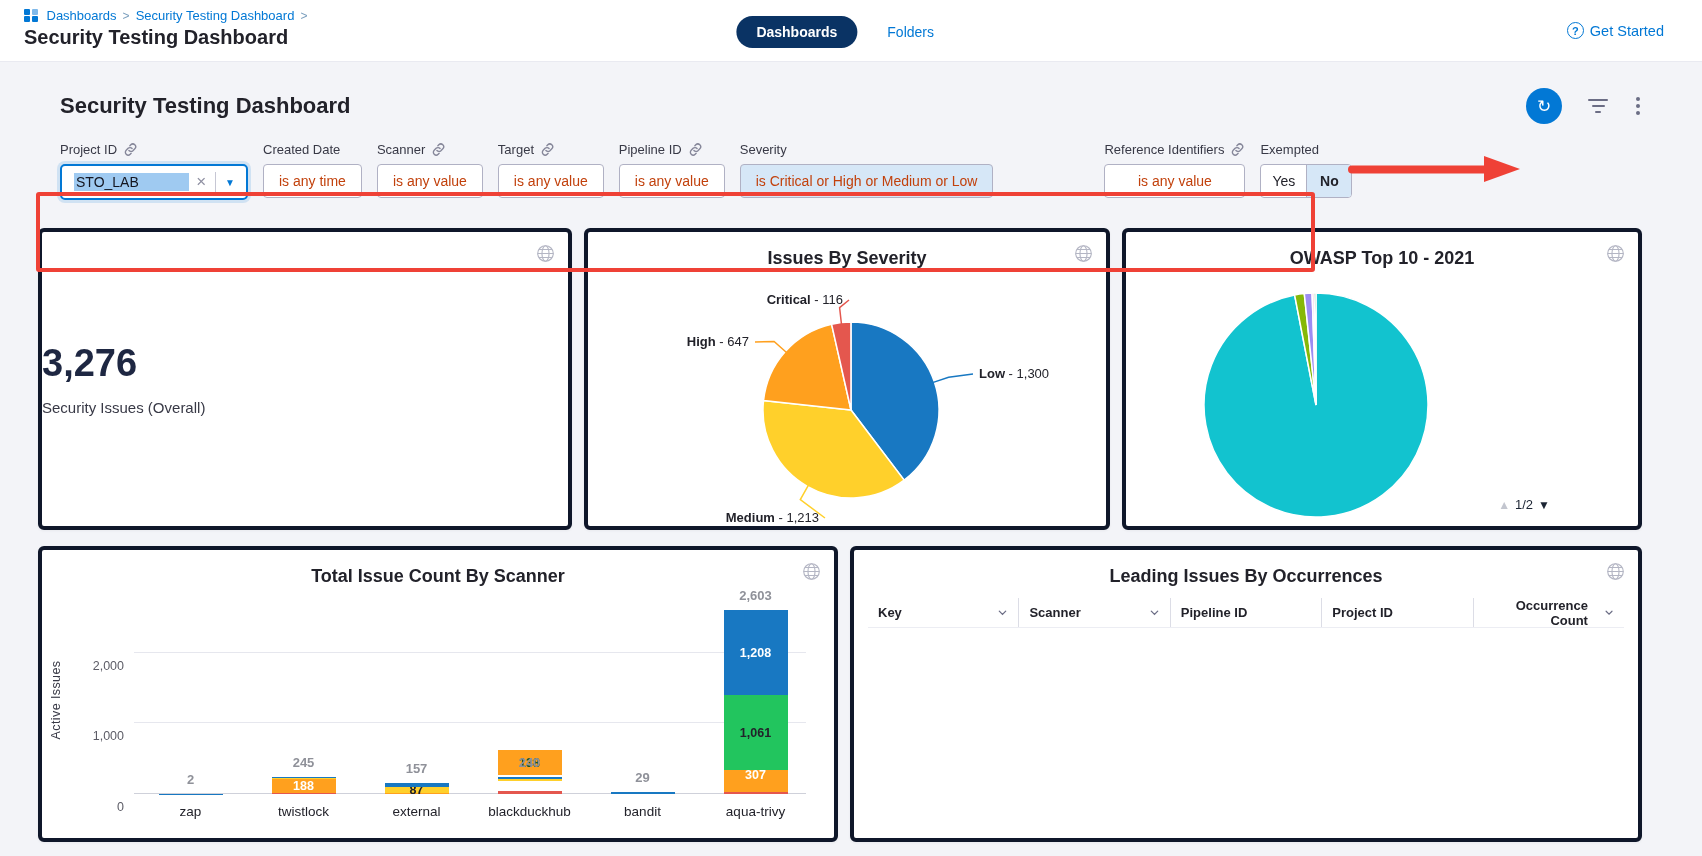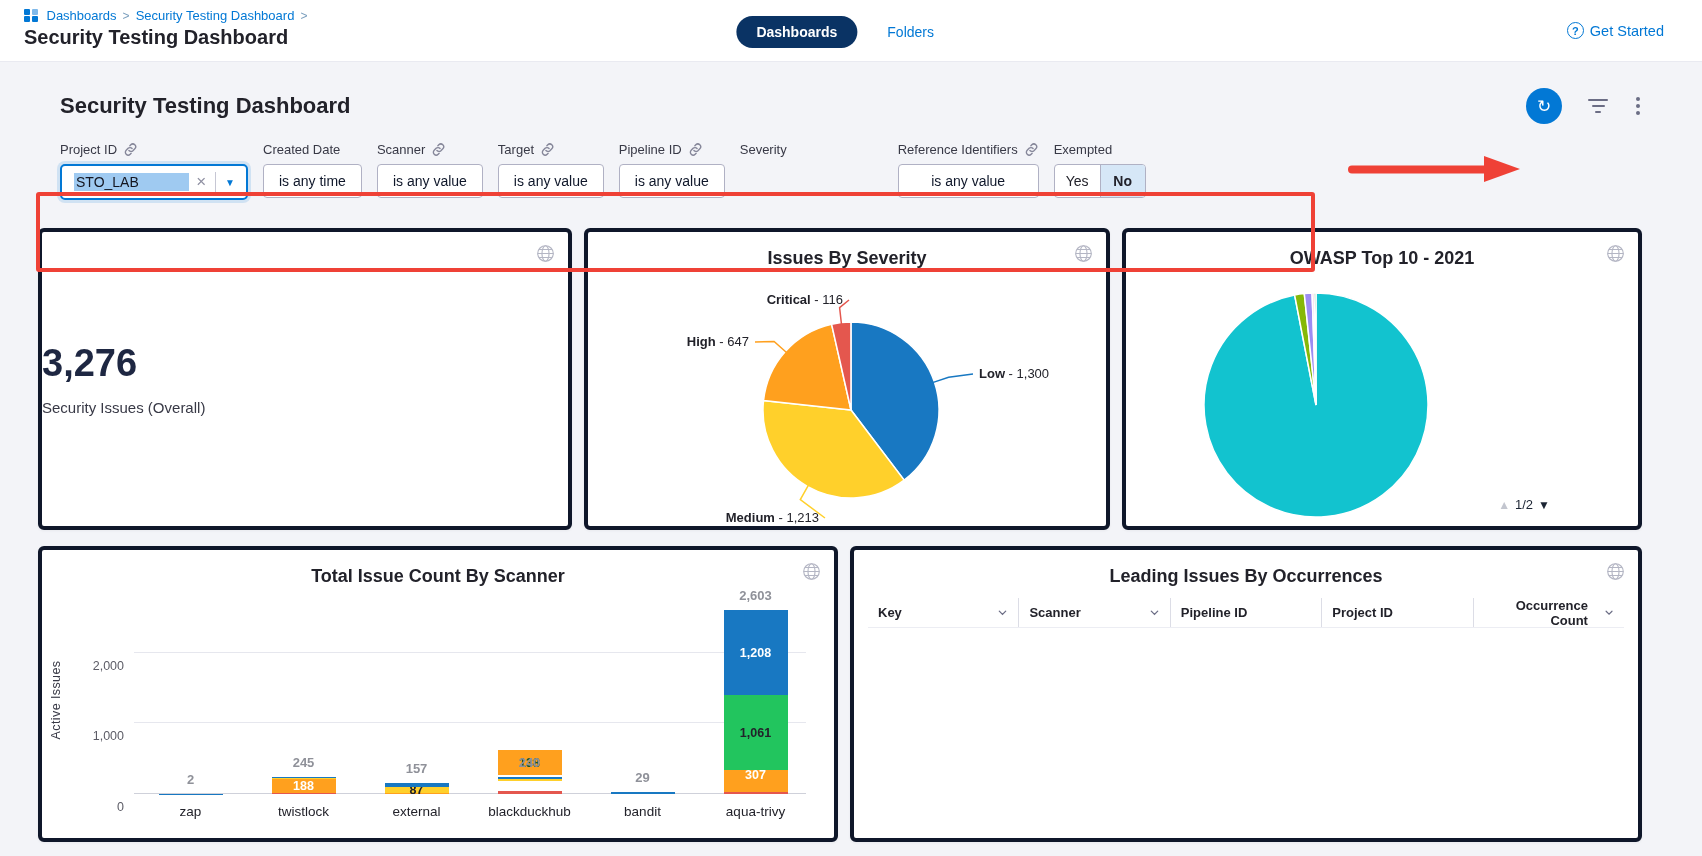"is any time" .fvalue { color: #0f172a -> #c2410c }
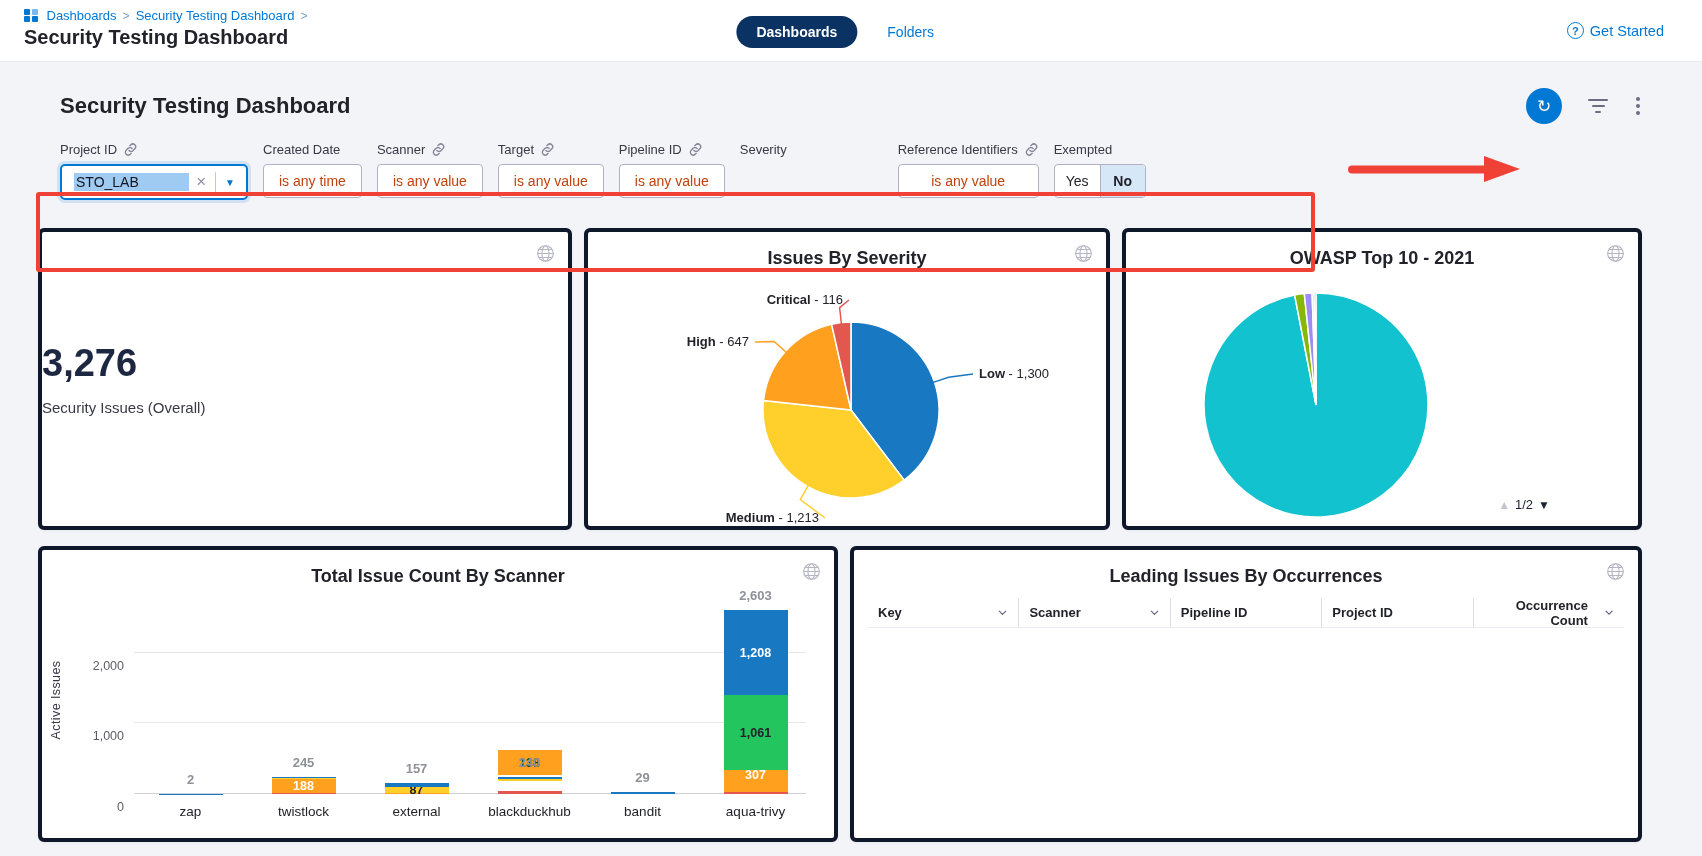"is Critical or High or" button.fvalue { html: none -> <button>is Critical or High or Medium or Low</button> }
